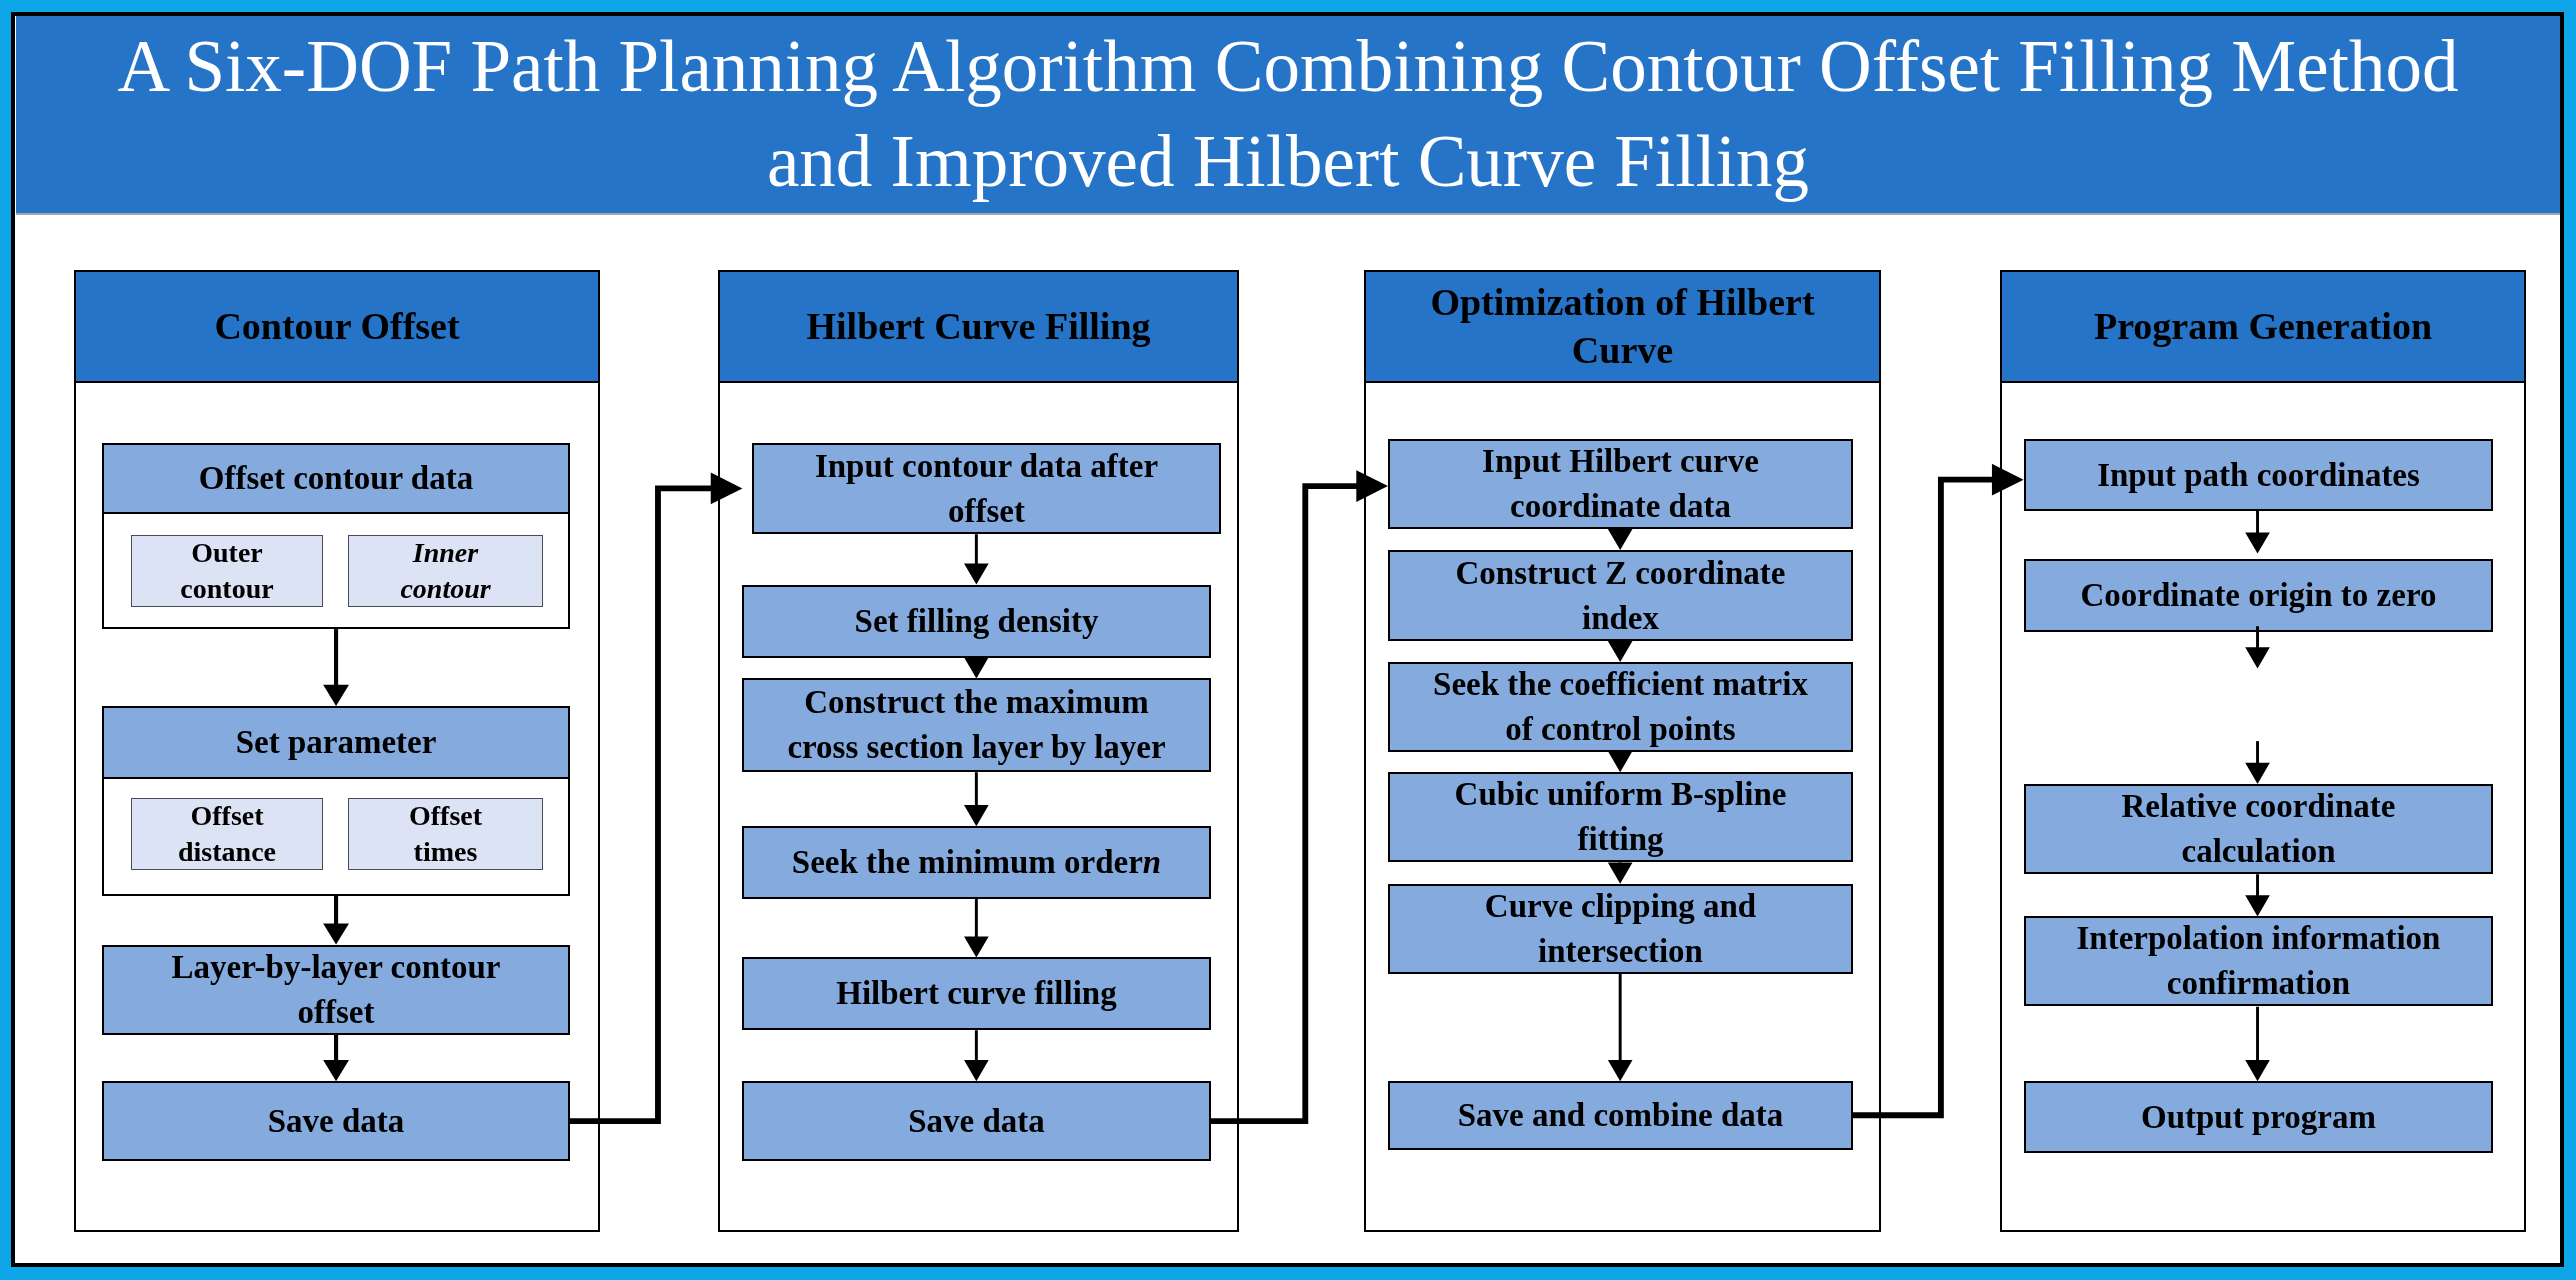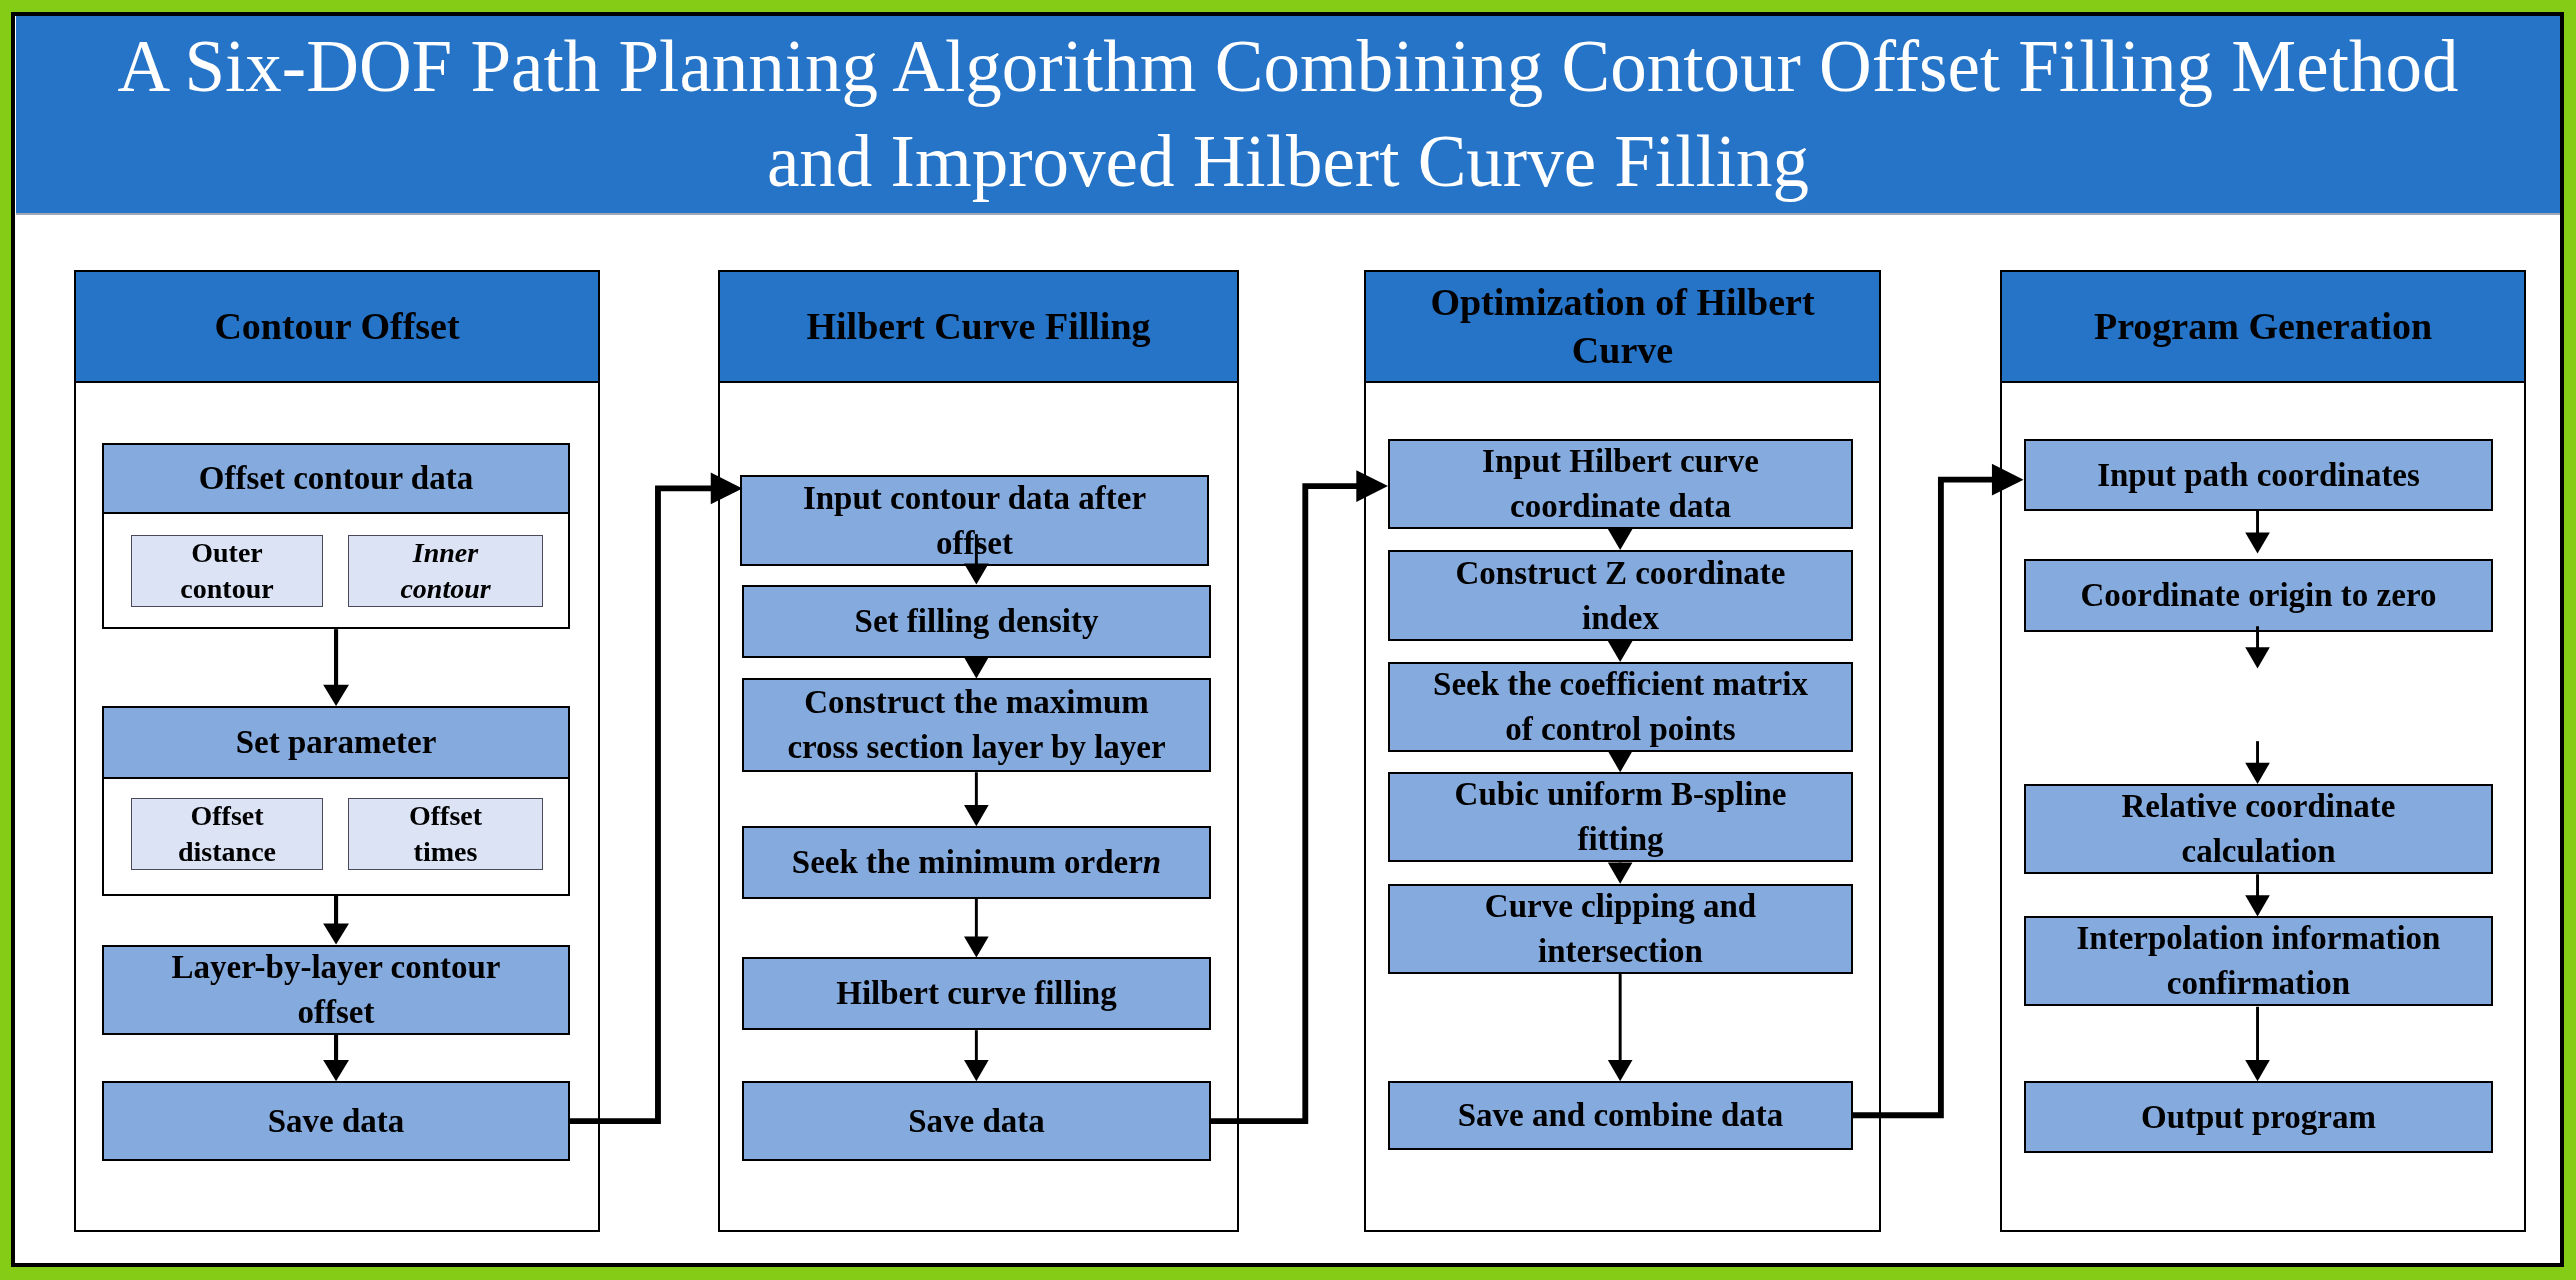"A Six-DOF Path Planning Algorithm" .canvas { background: #84cc16 -> #0ea5e9 }
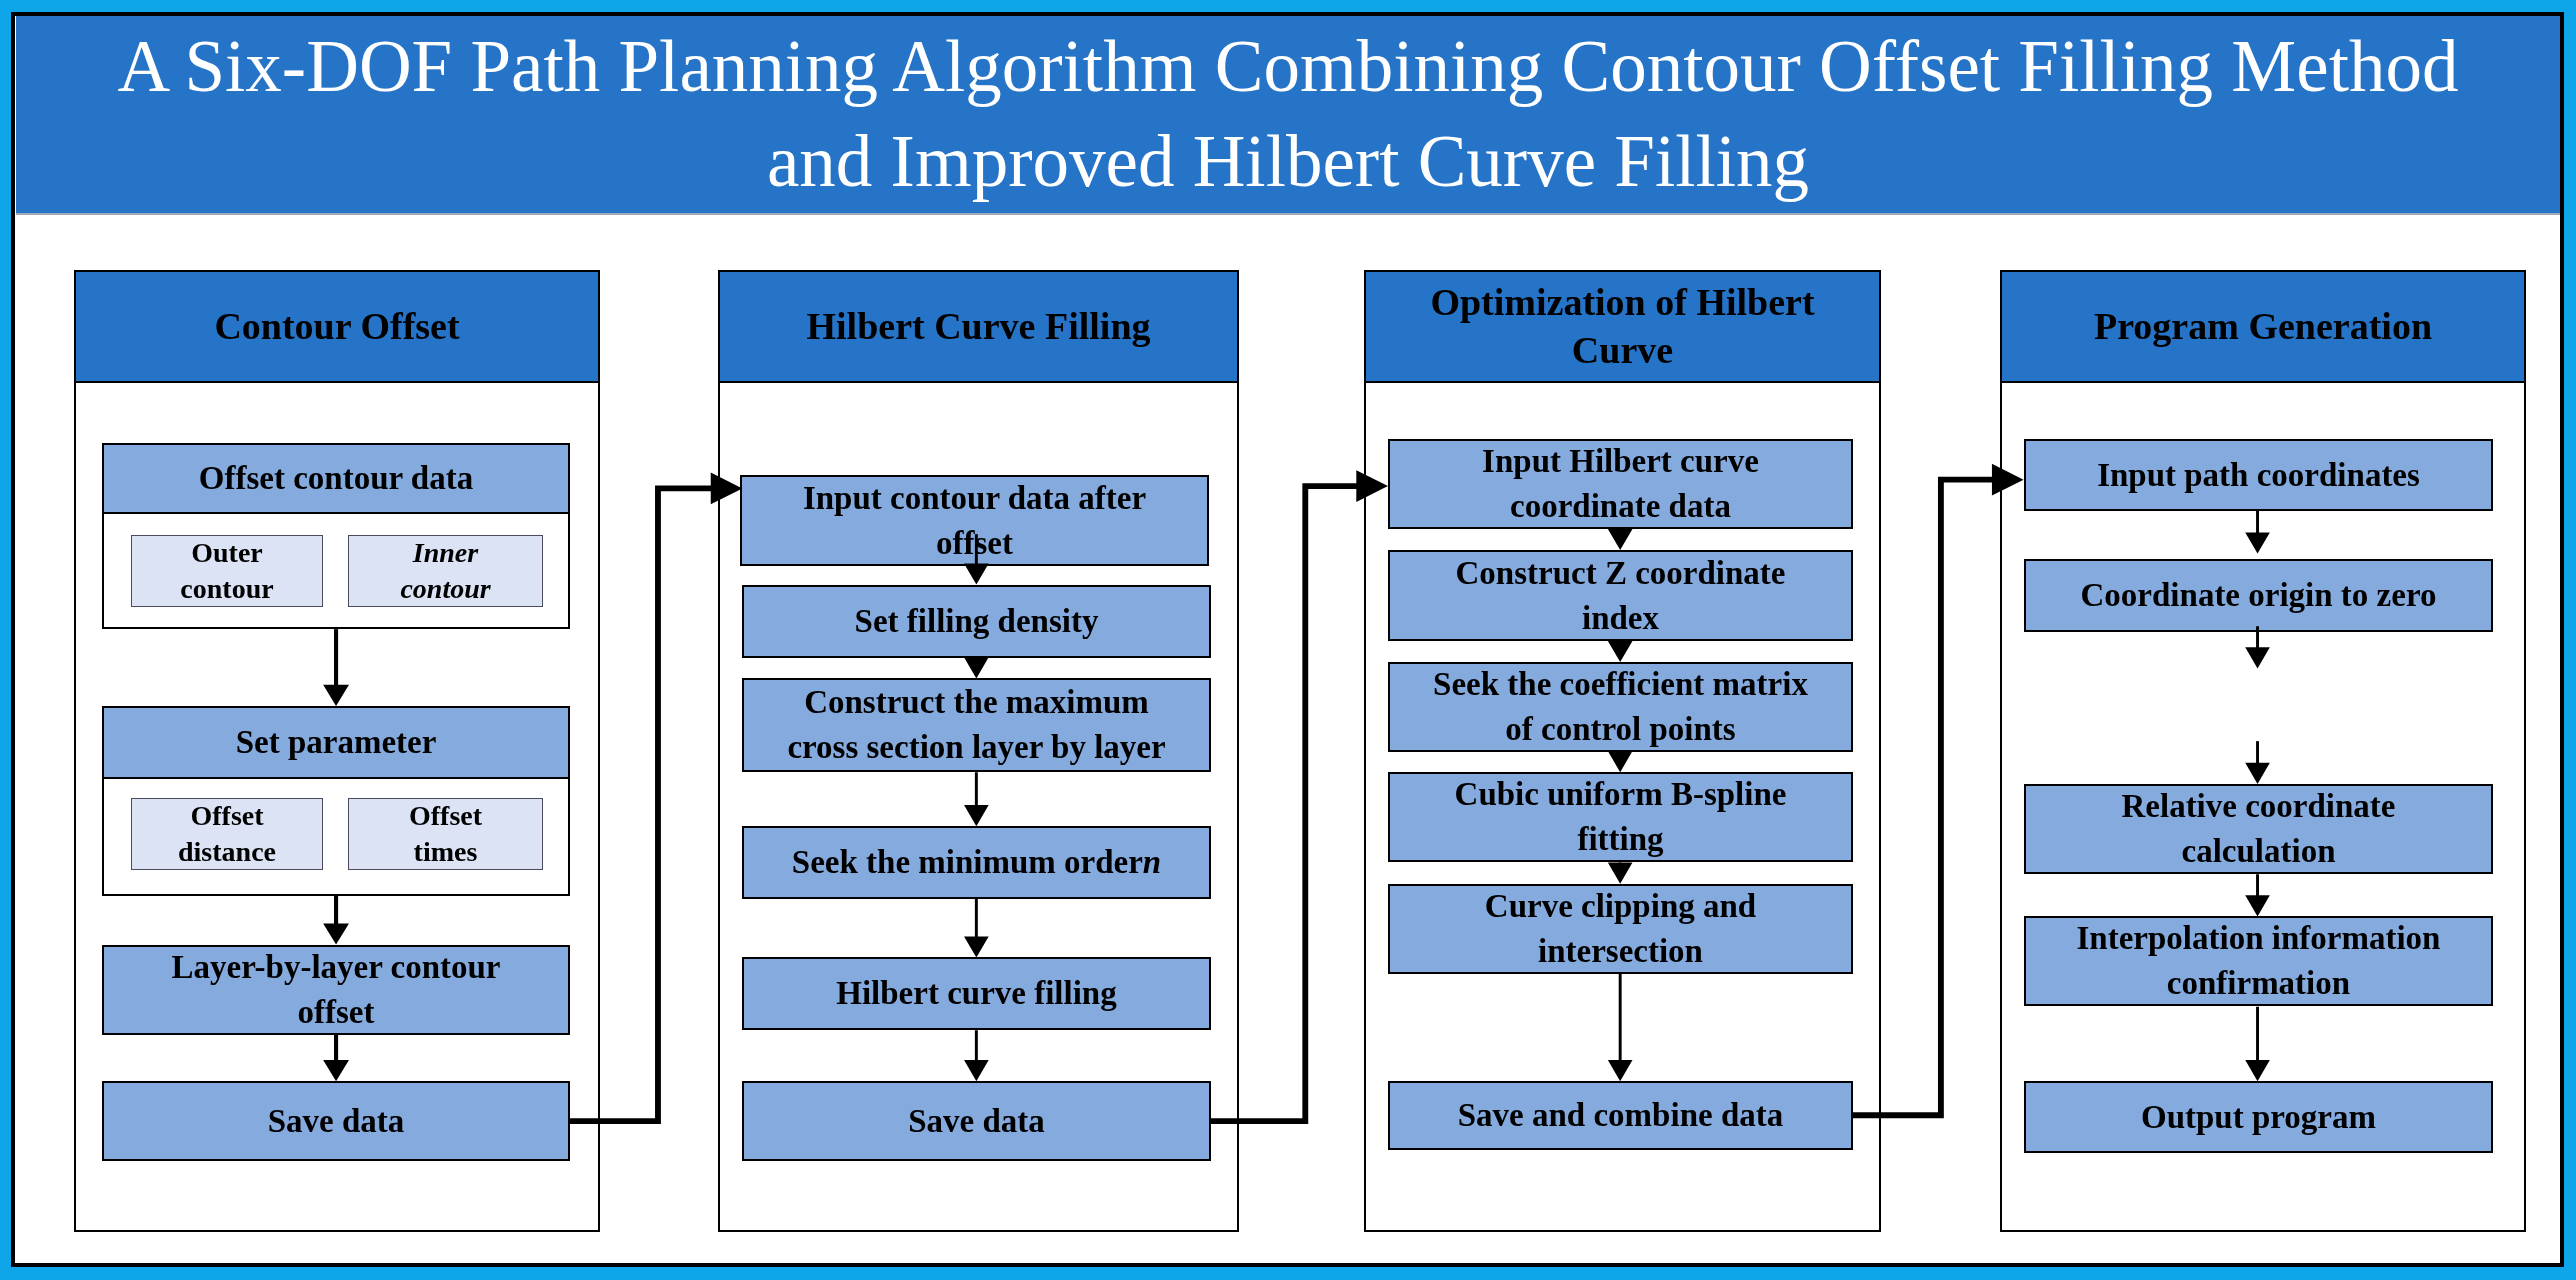"Input contour data after" div.box { left: 20px -> 32px; margin-top: 32px -> none }
